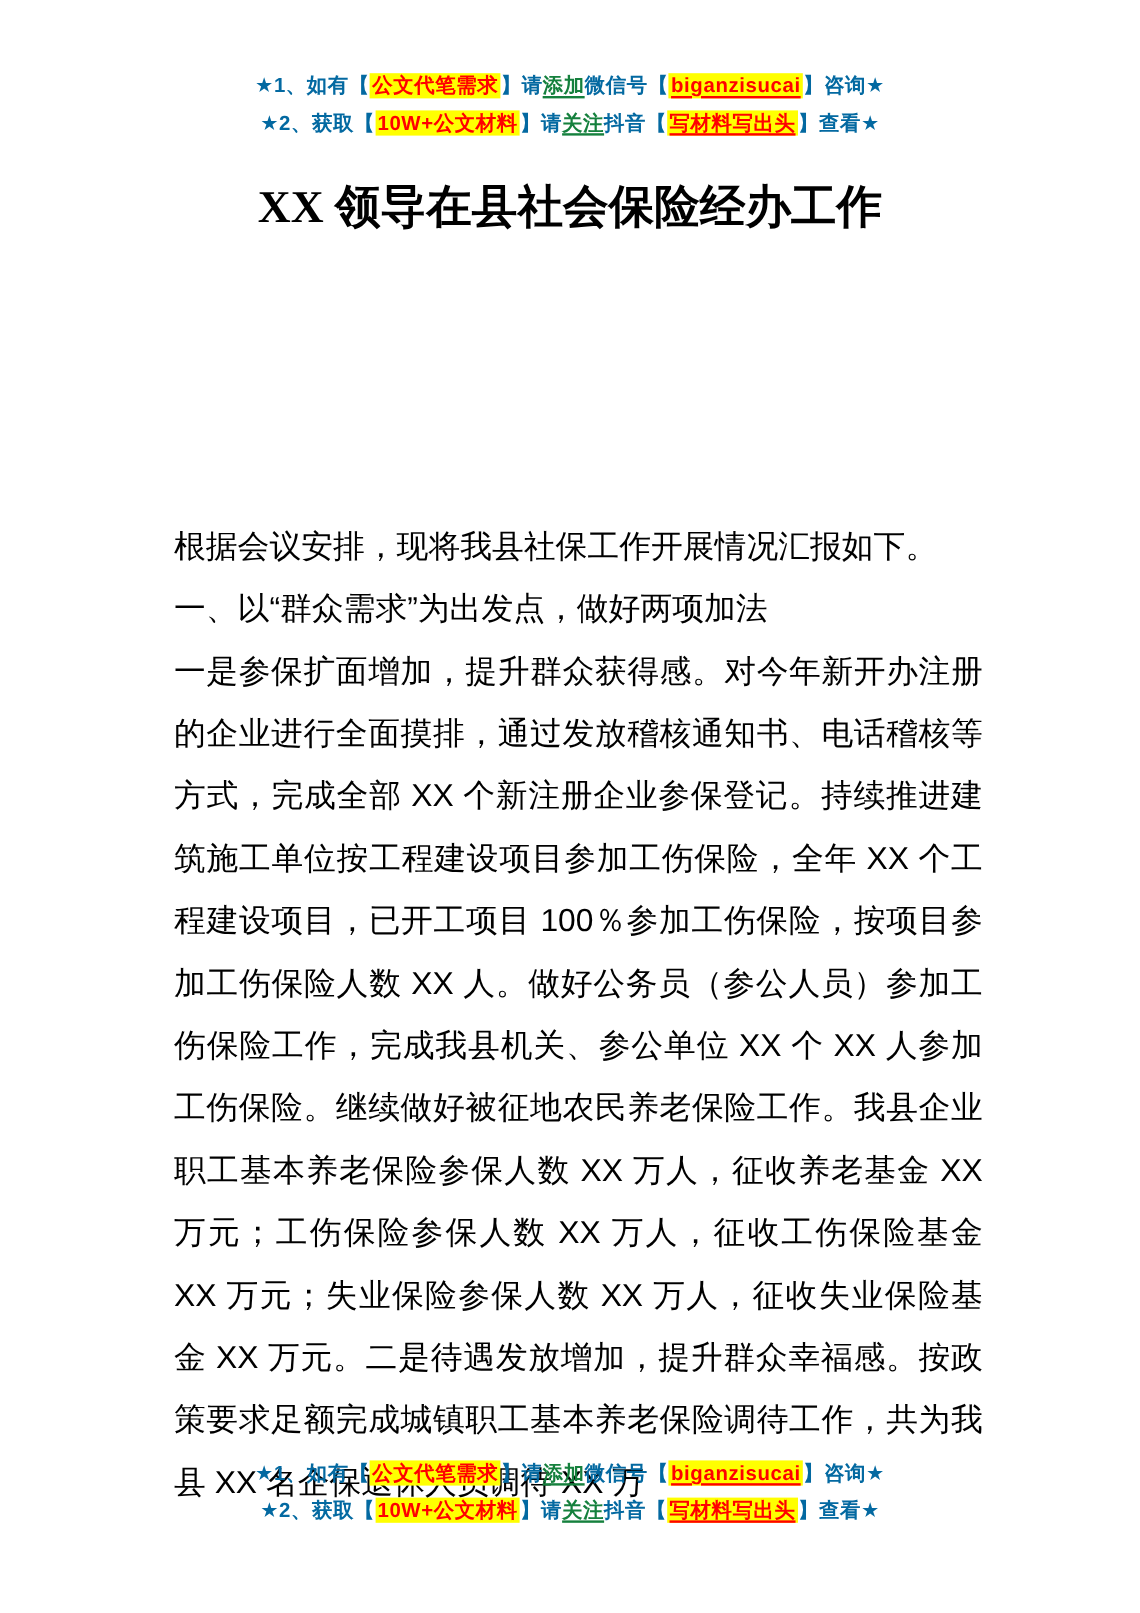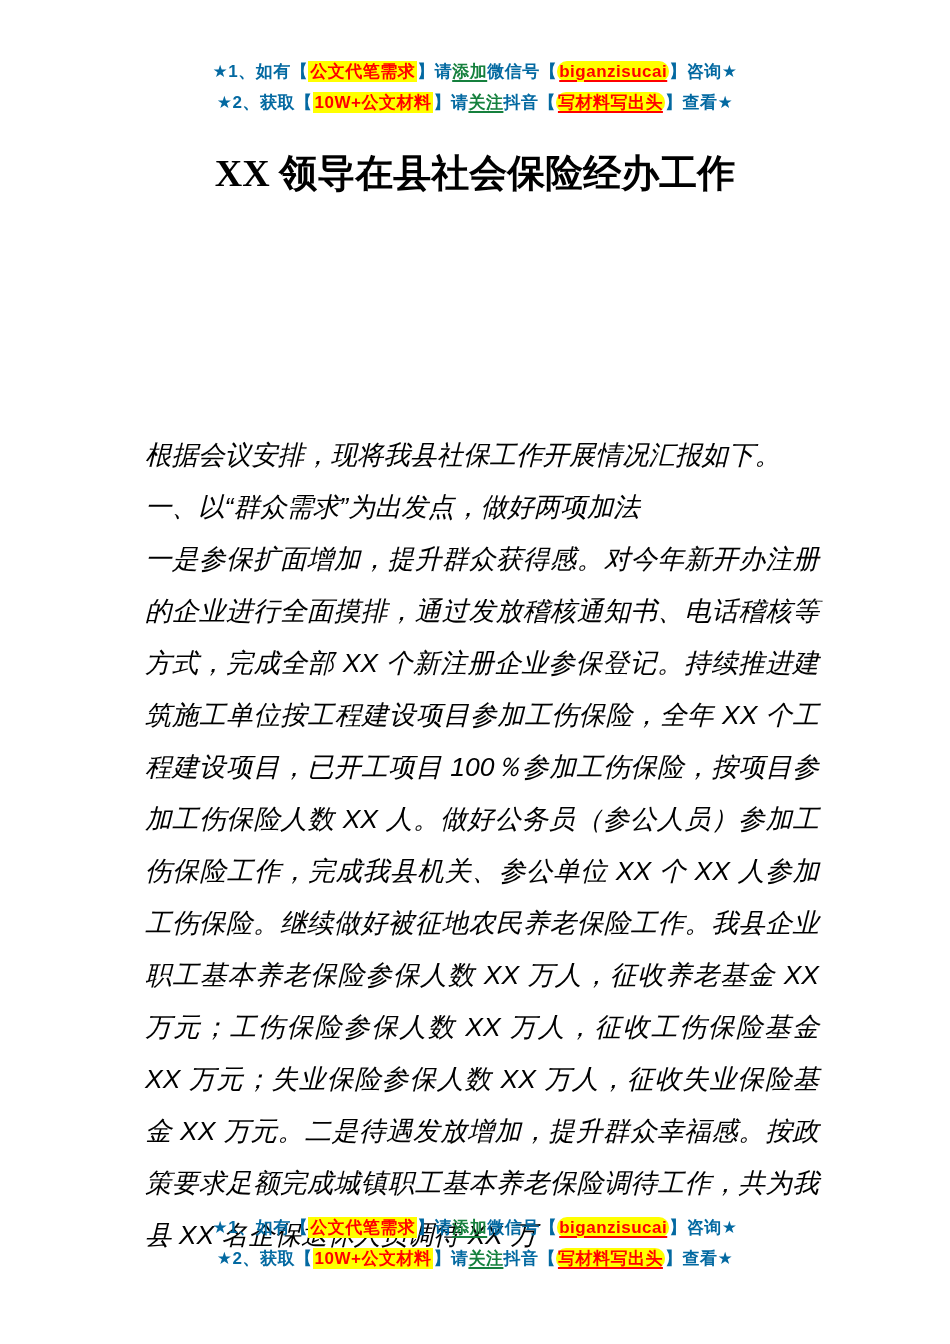"biganzisucai" .seg-hl-underline { border-radius: 10px -> none }
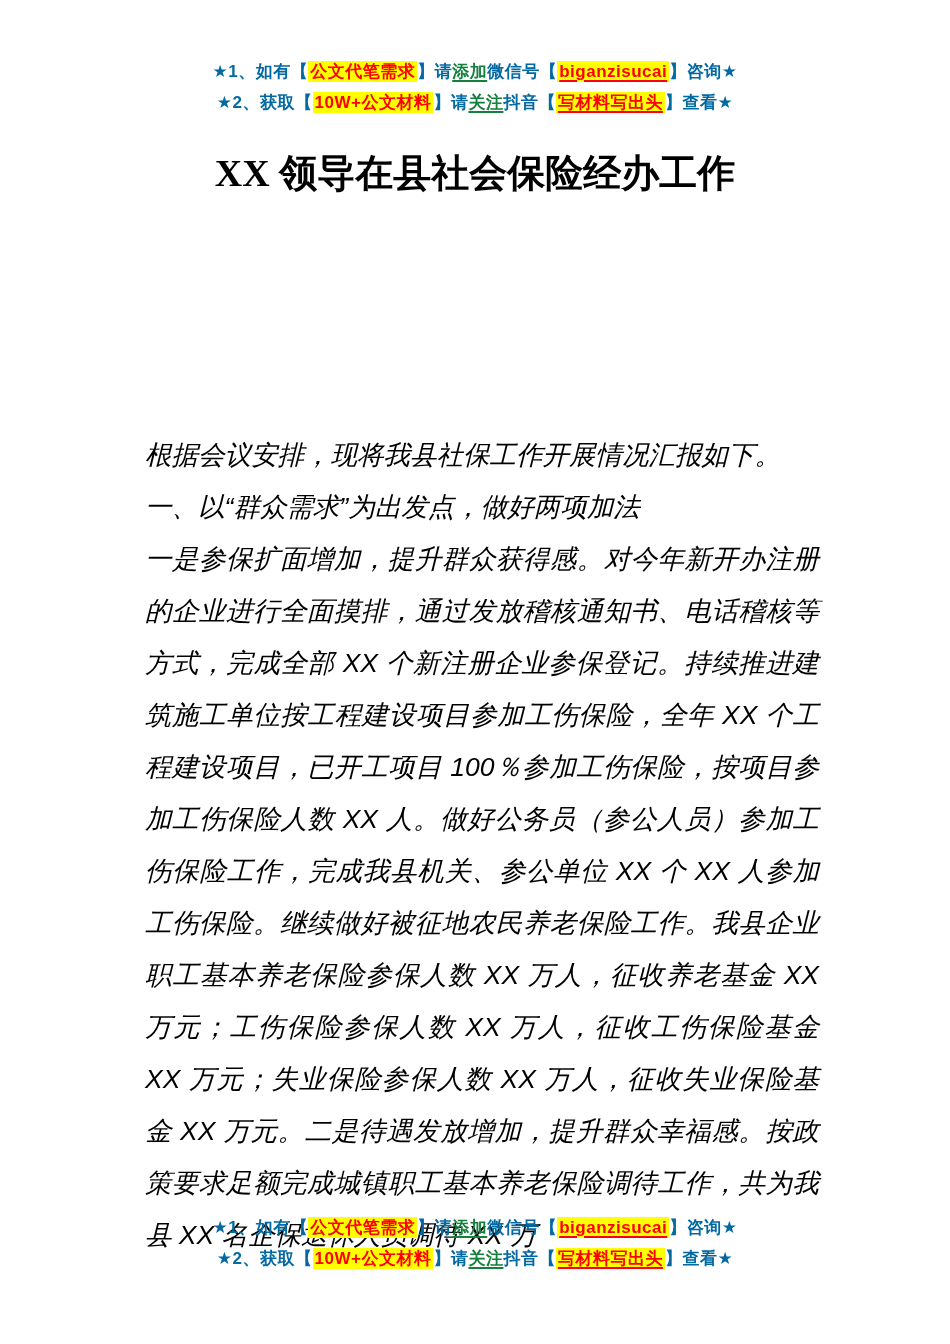"根据会议安排，现将我县社保工作开展情况汇报如下。" .body-text p { font-style: italic -> none }
